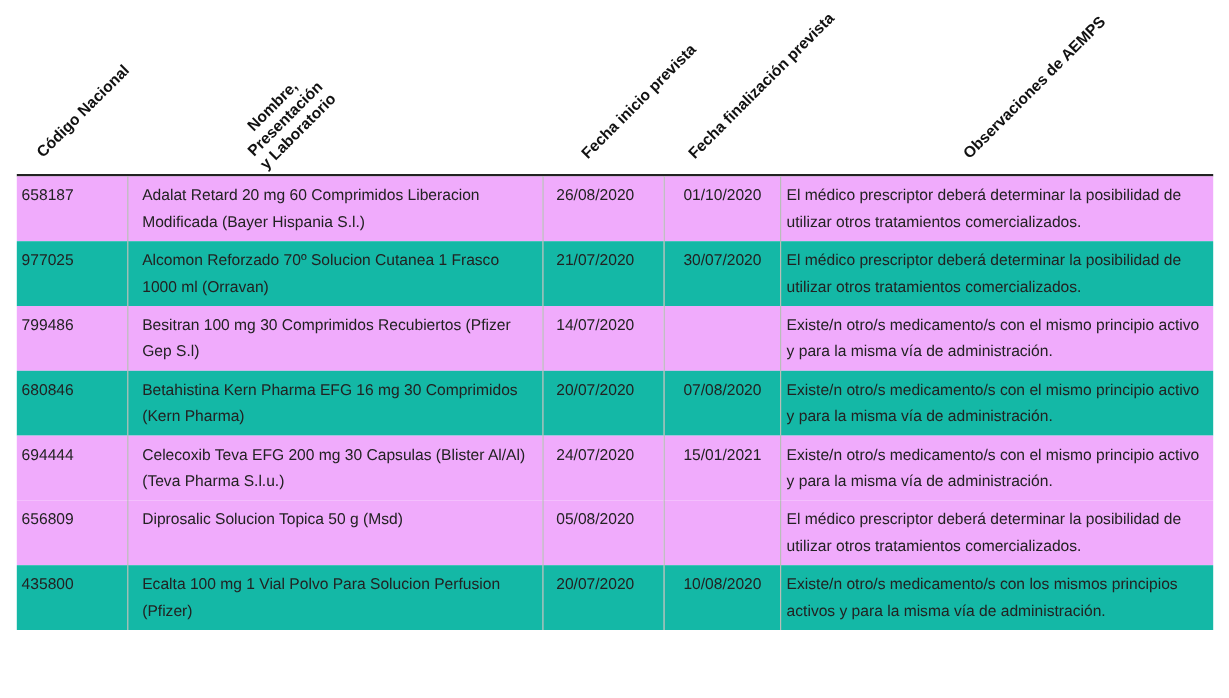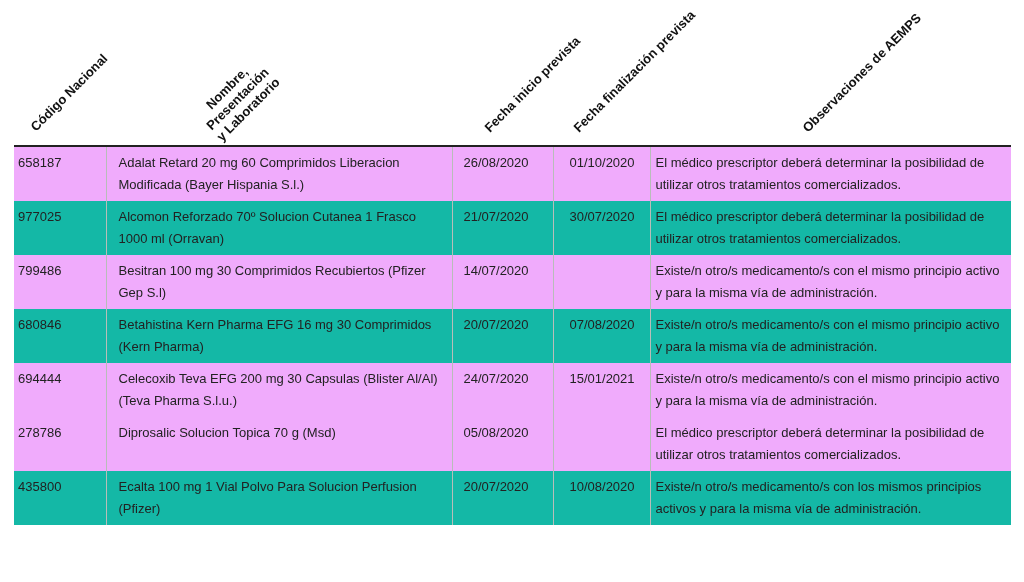"278786" td.code { text: 278786 -> 656809 }
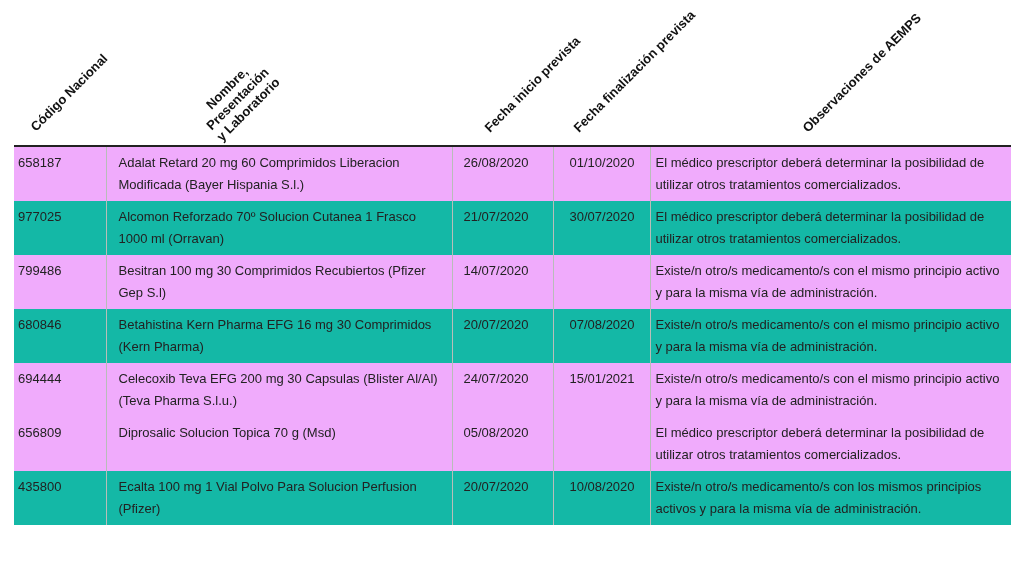"Diprosalic Solucion Topica 70 g" td.name { text: 70 -> 50 }
